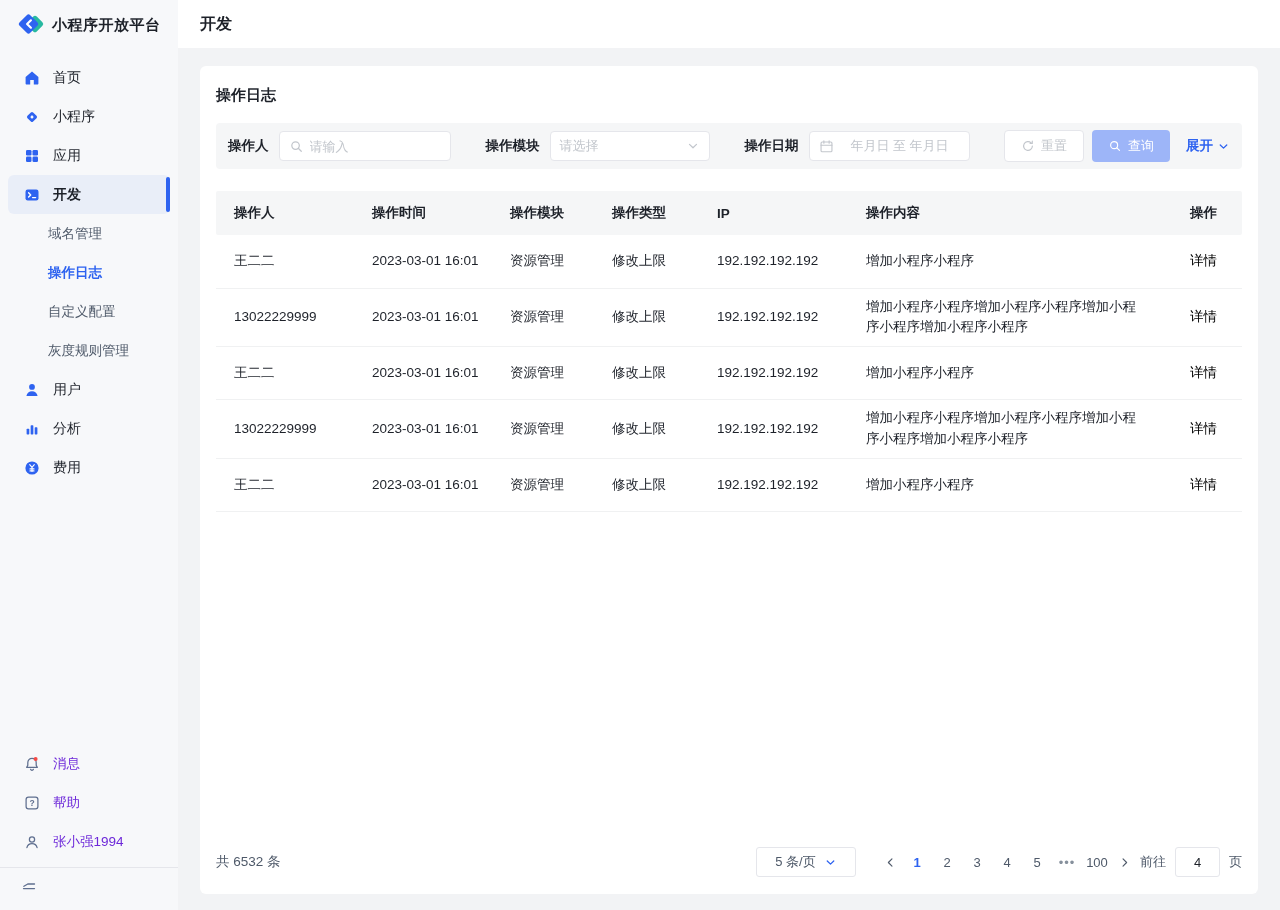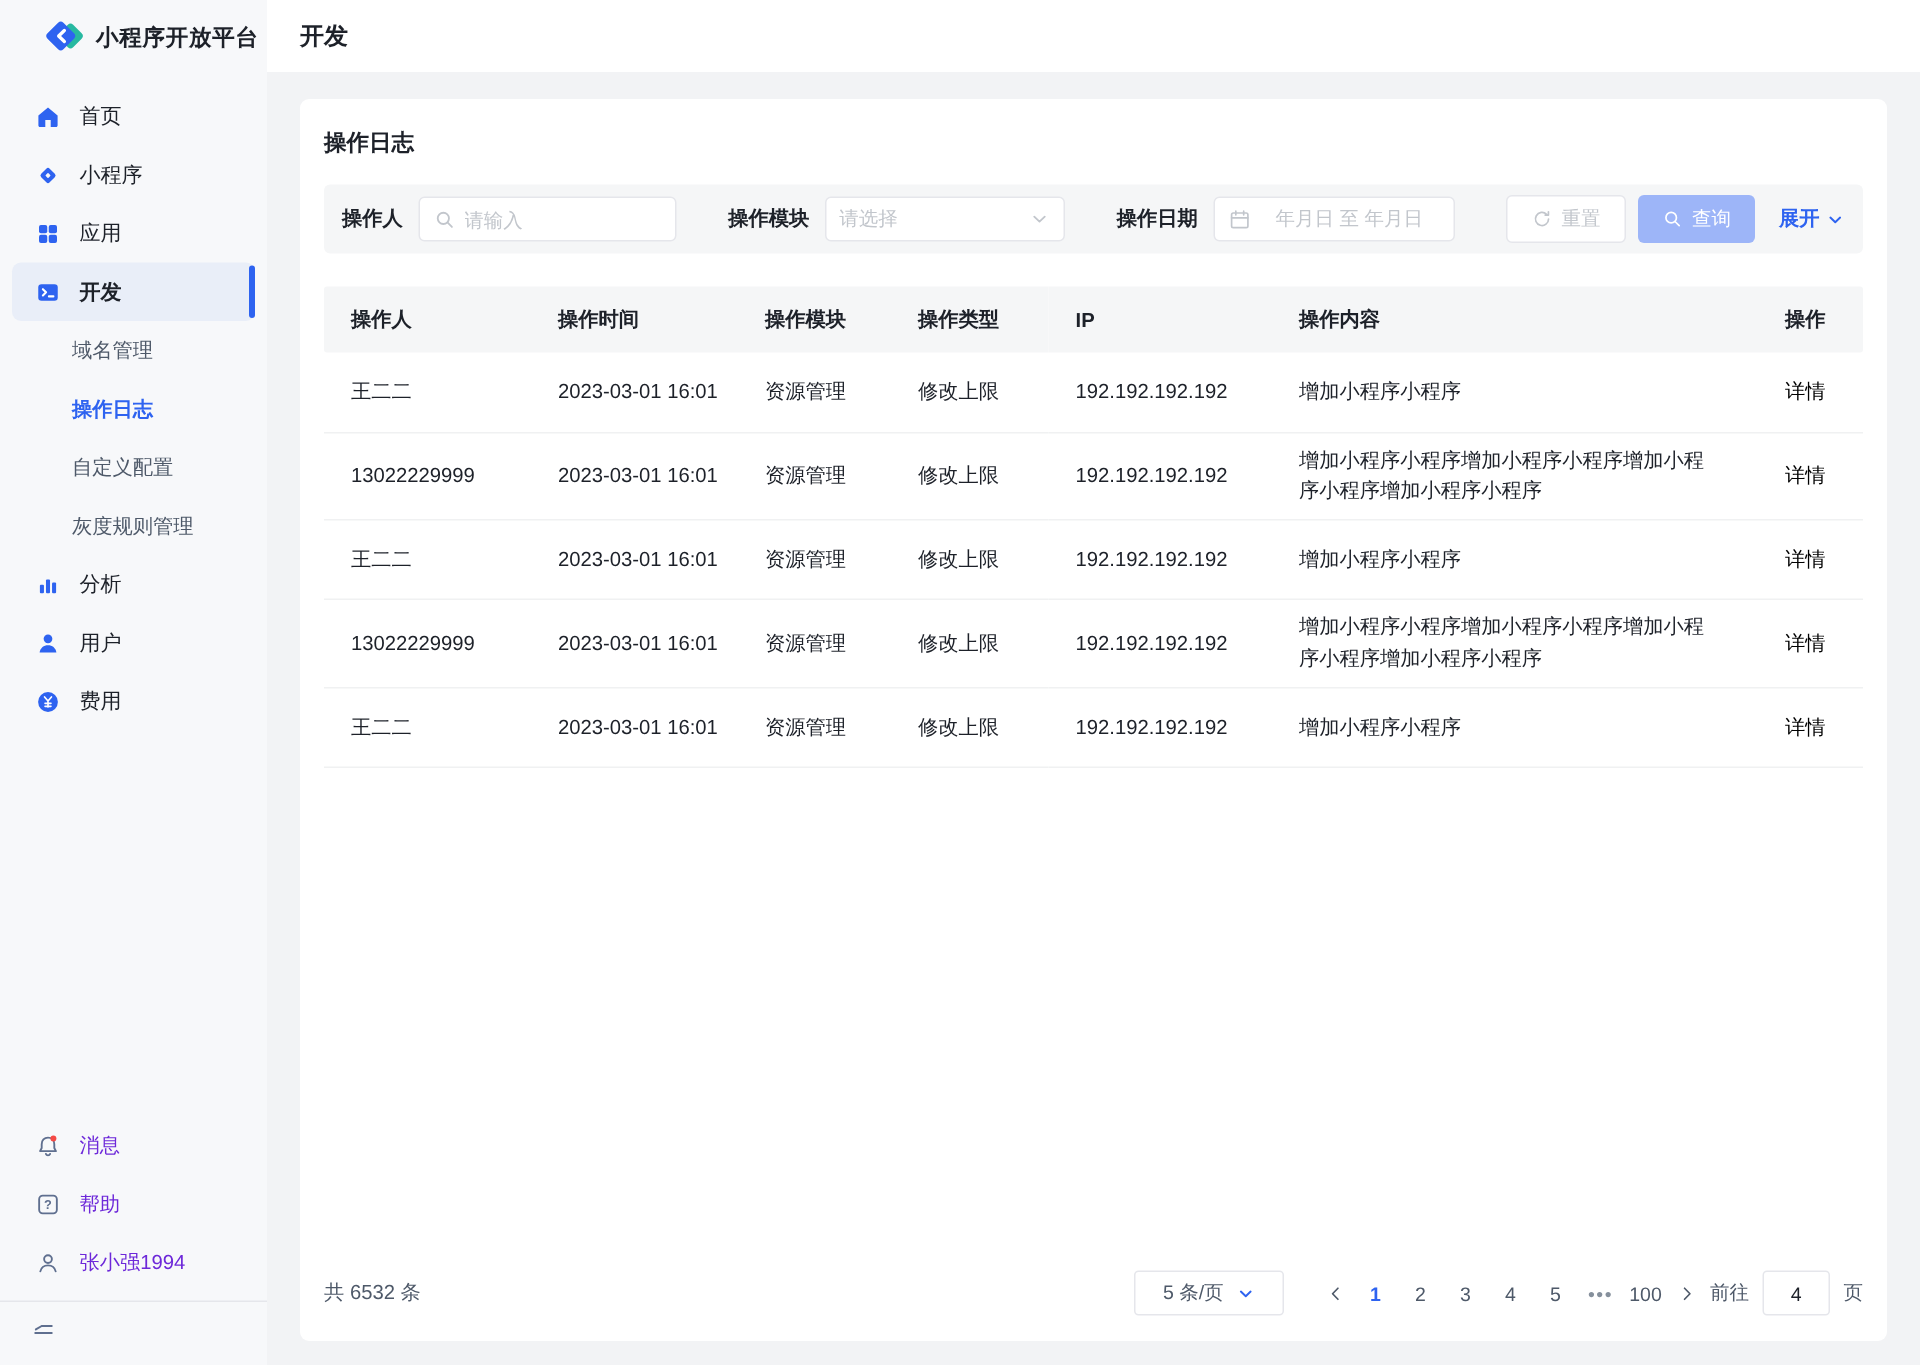"小程序开放平台" .logo-row { padding-left: 30px -> 18px }
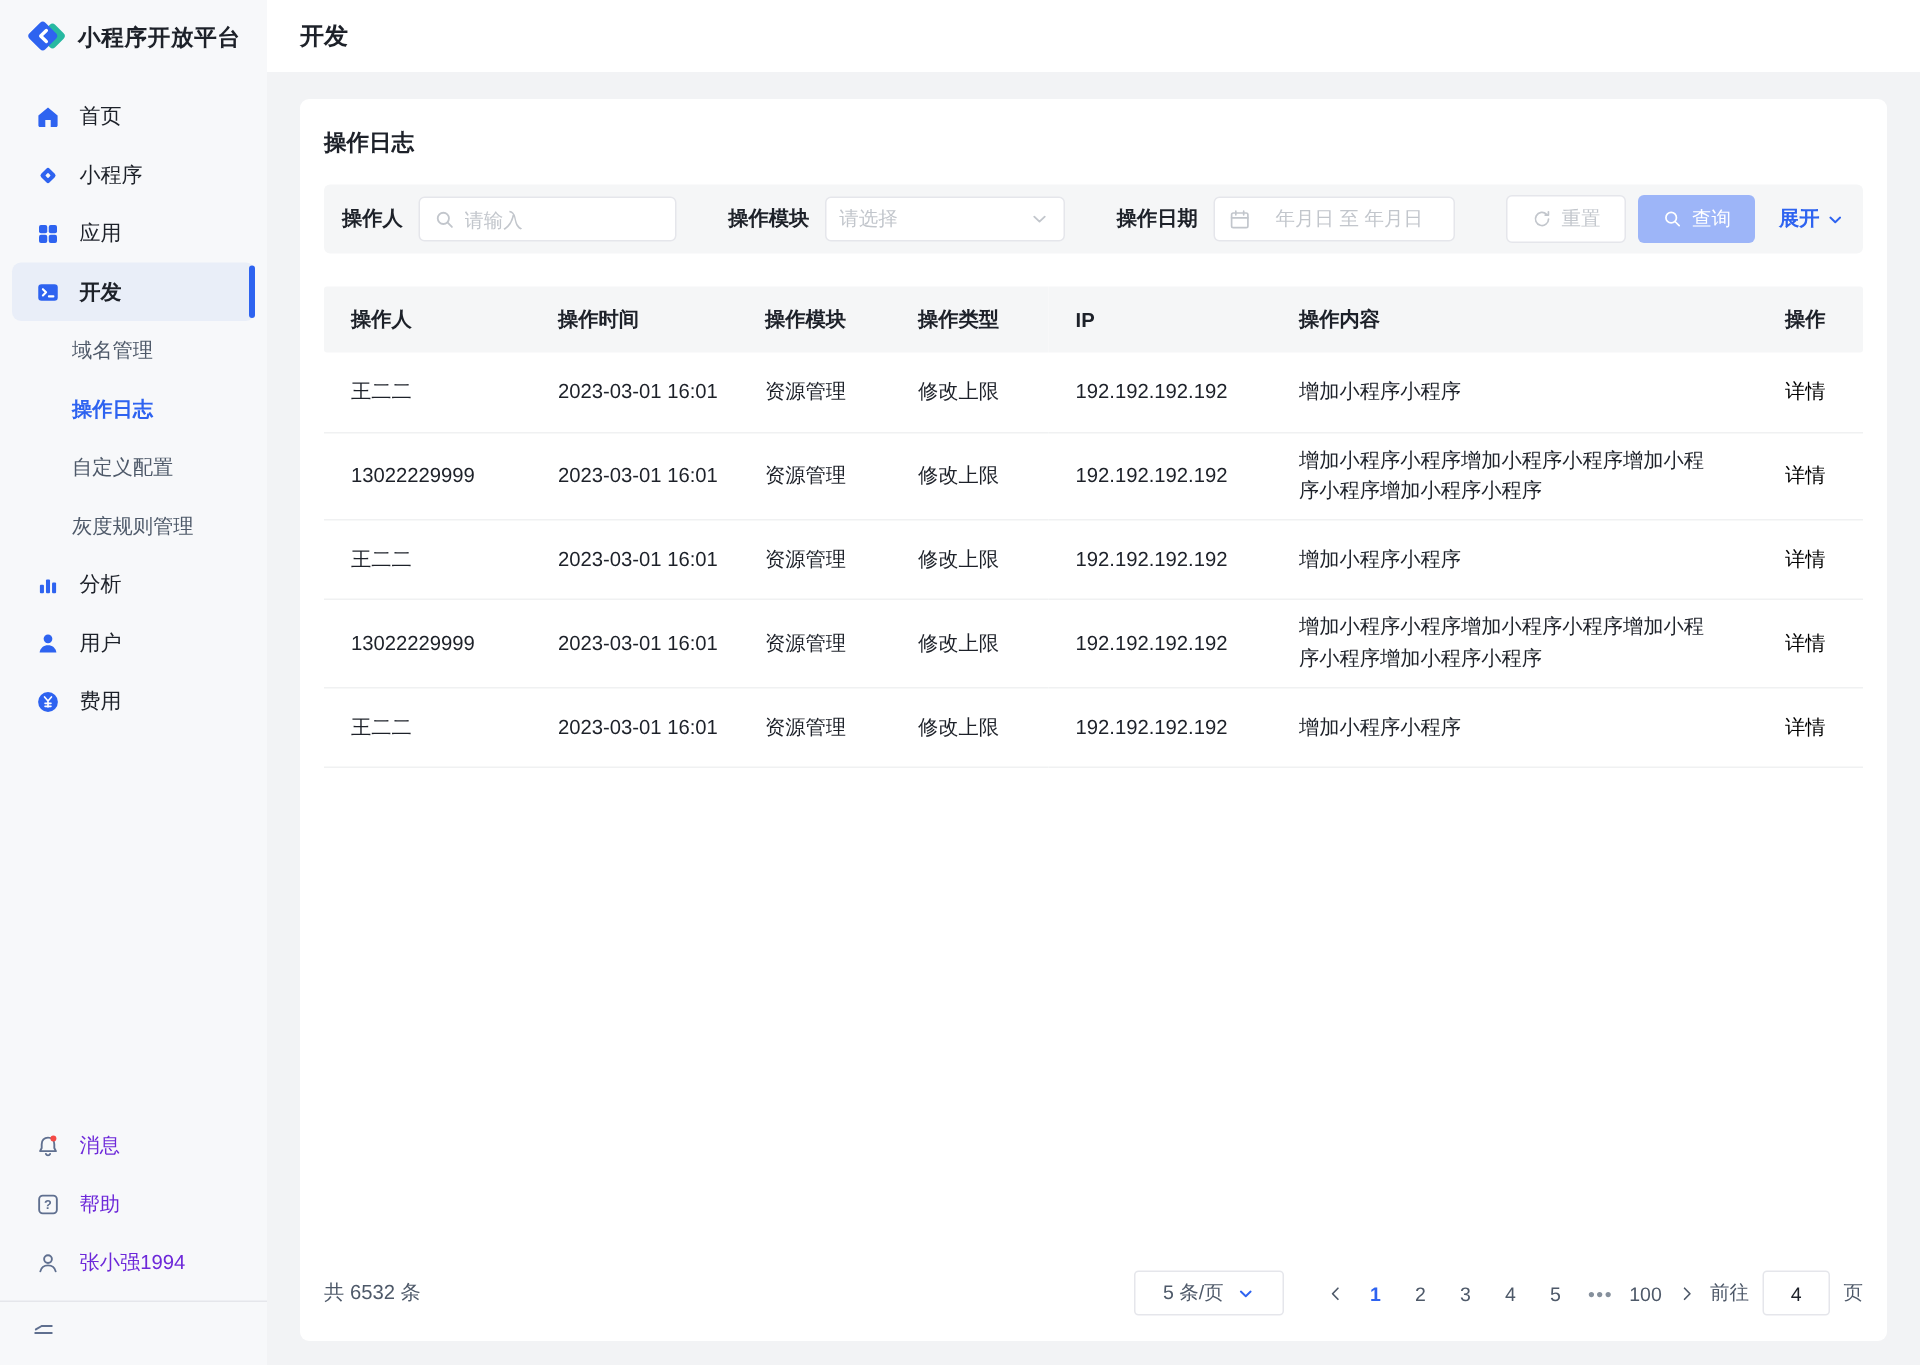"分析" div.nav-item { order: before "用户" -> after "用户" }
